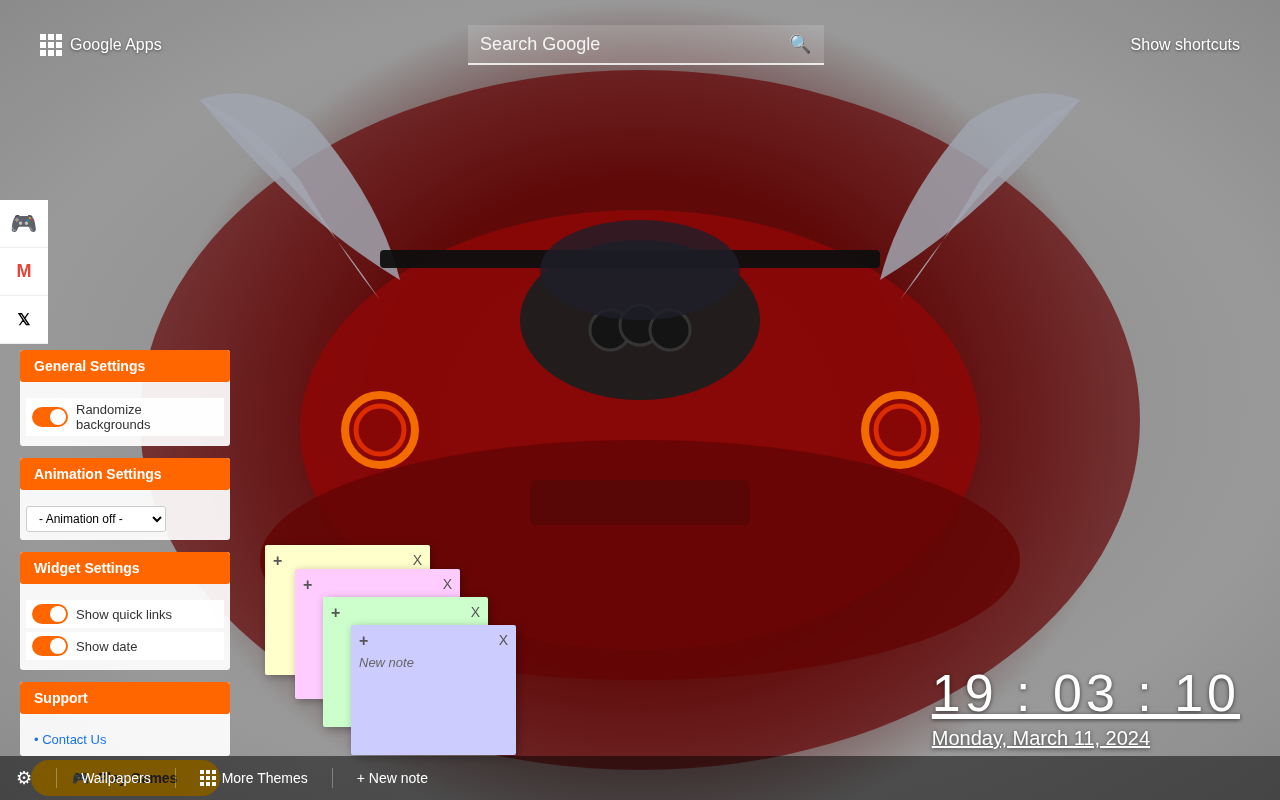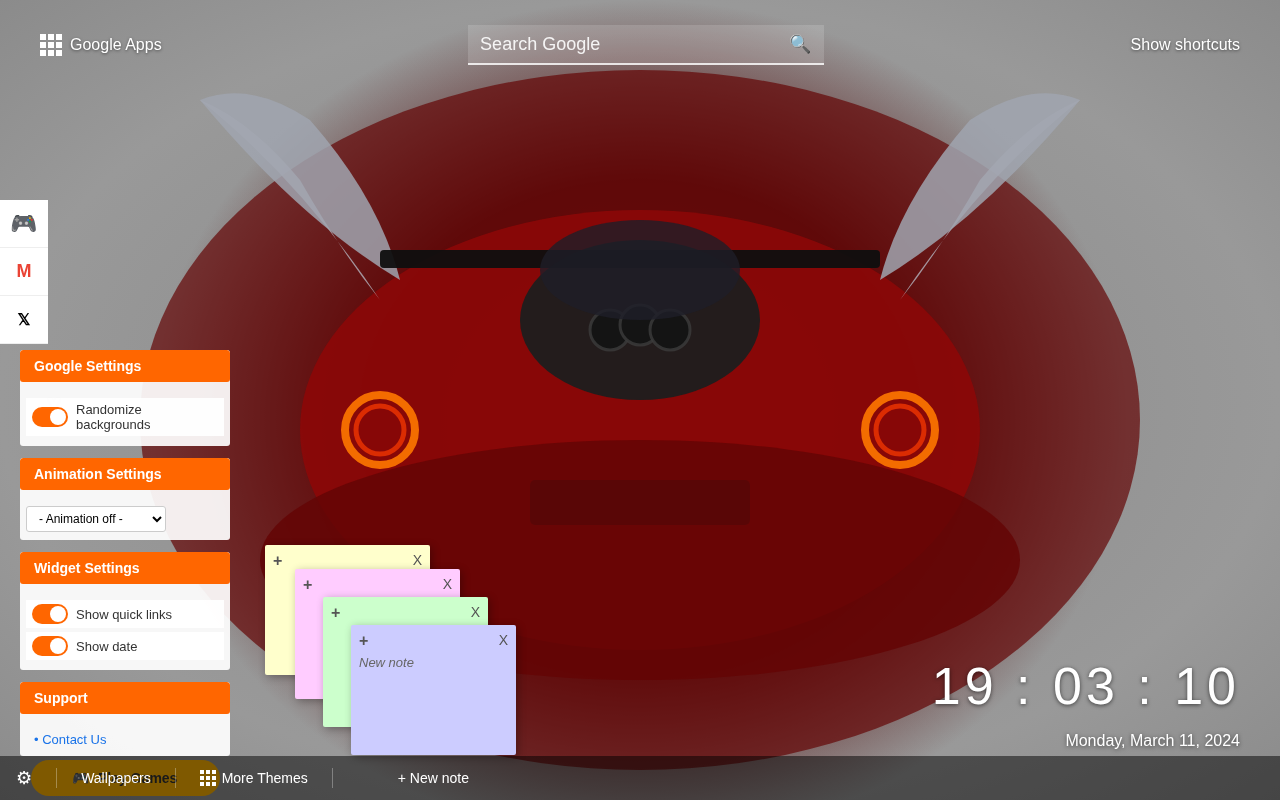"Google Settings" div.settings-section-header { text: Google -> General }
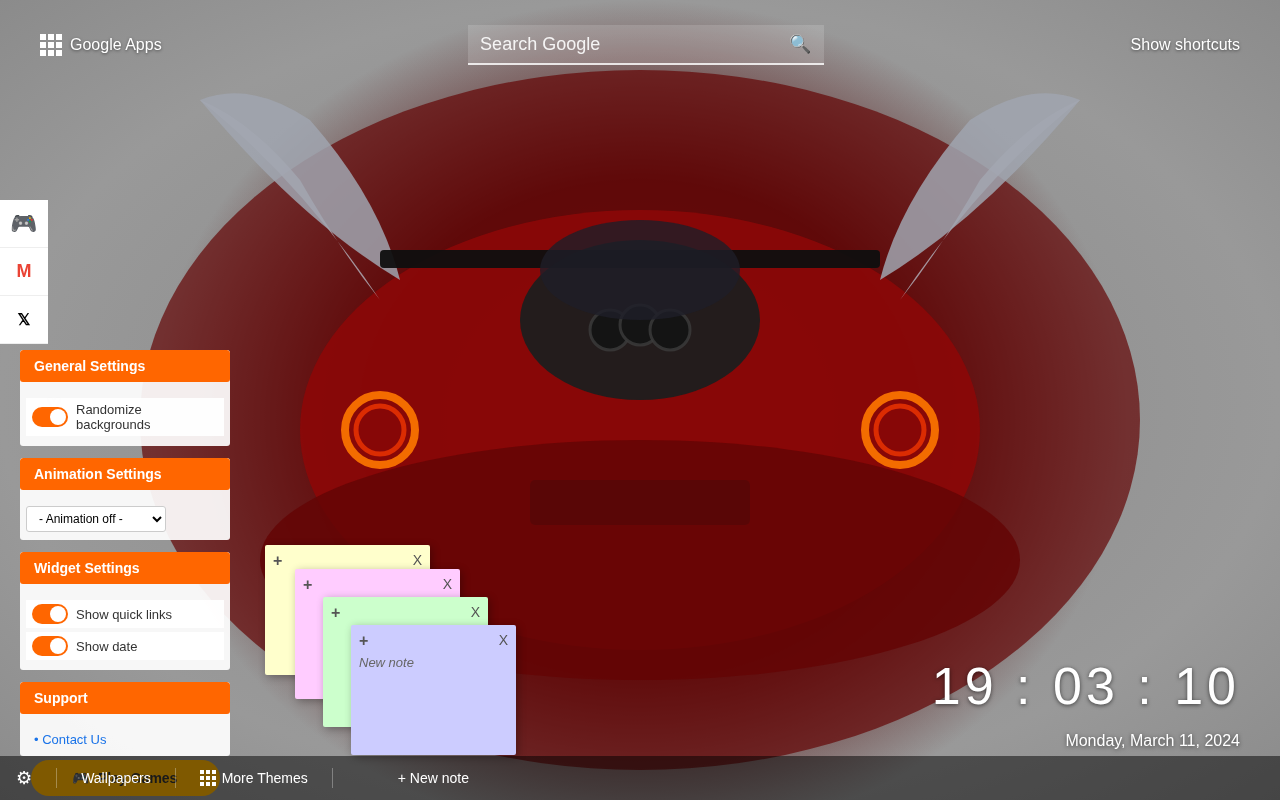"19 : 03 : 10" #clock-area { text-align: right -> left; text-decoration: none -> underline }
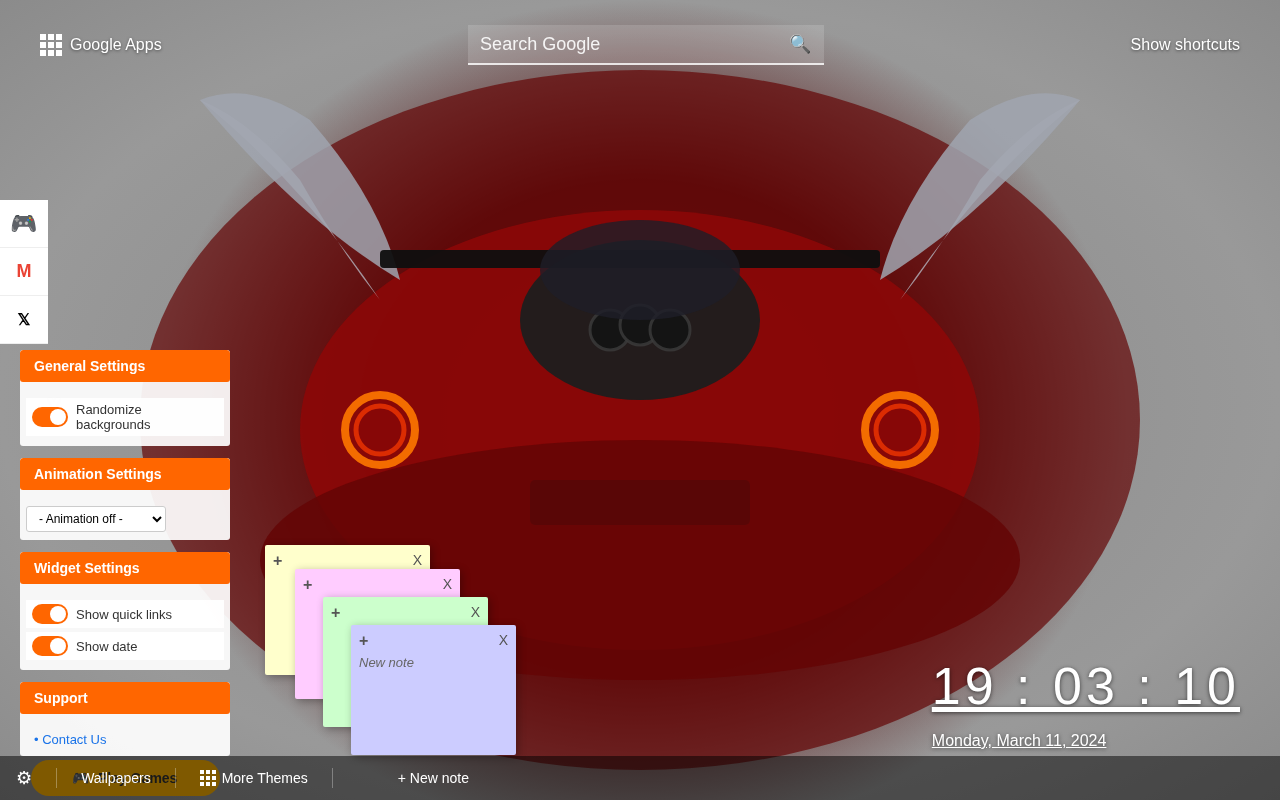"Monday, March 11, 2024" #clock-date { font-size: 16px -> 20px; margin-top: 16px -> 4px }
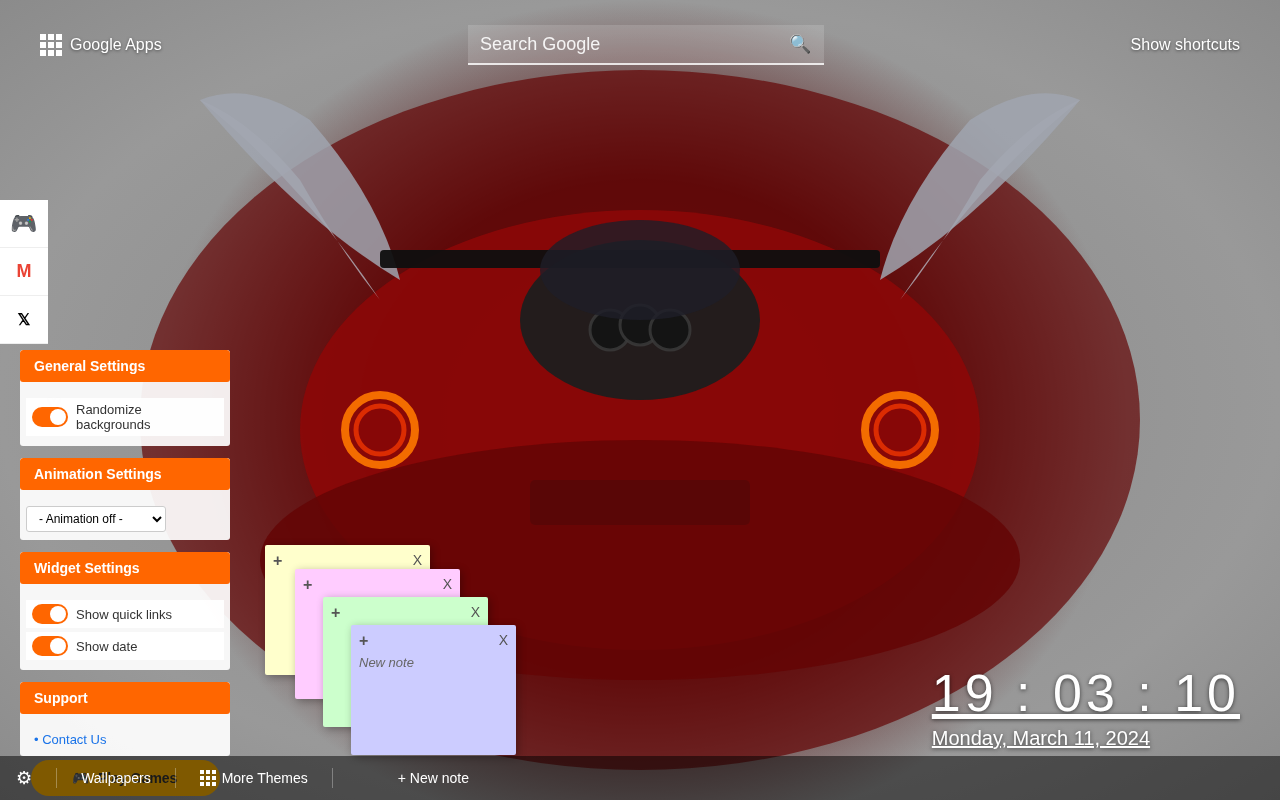"+ New note" #new-note-btn { margin-left: 41px -> none }
